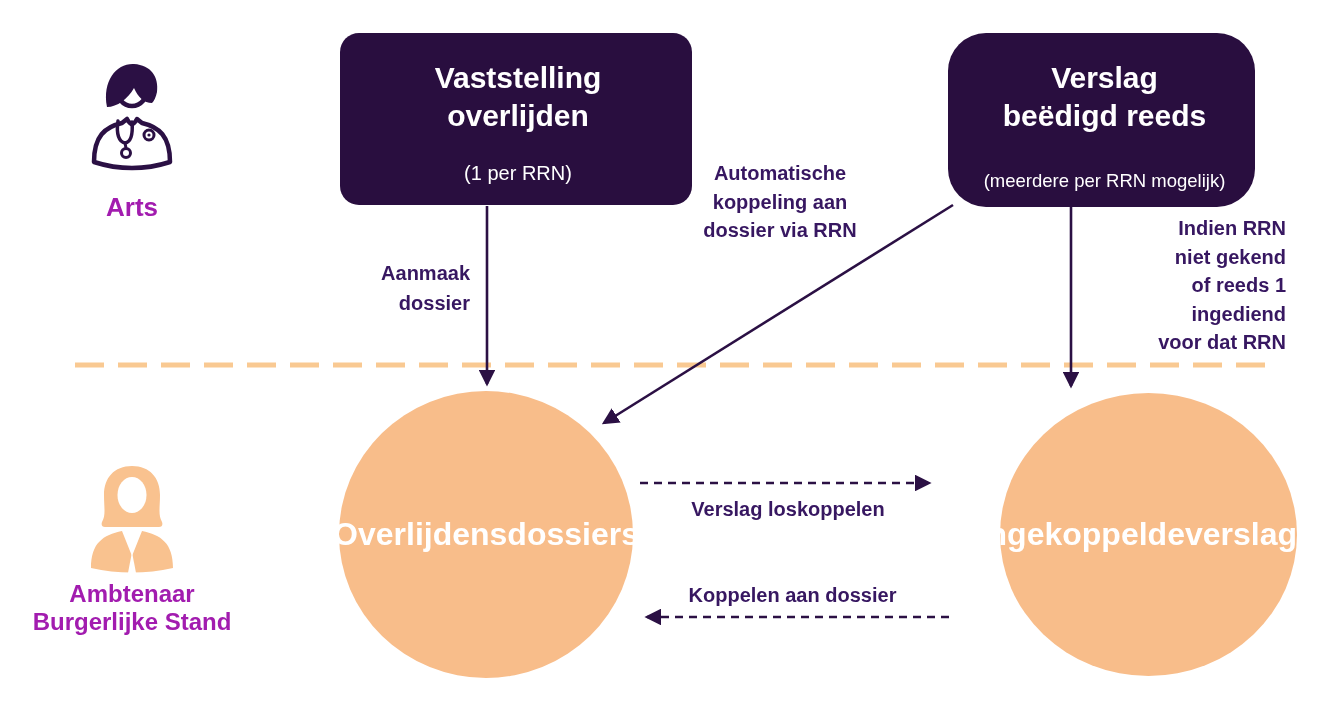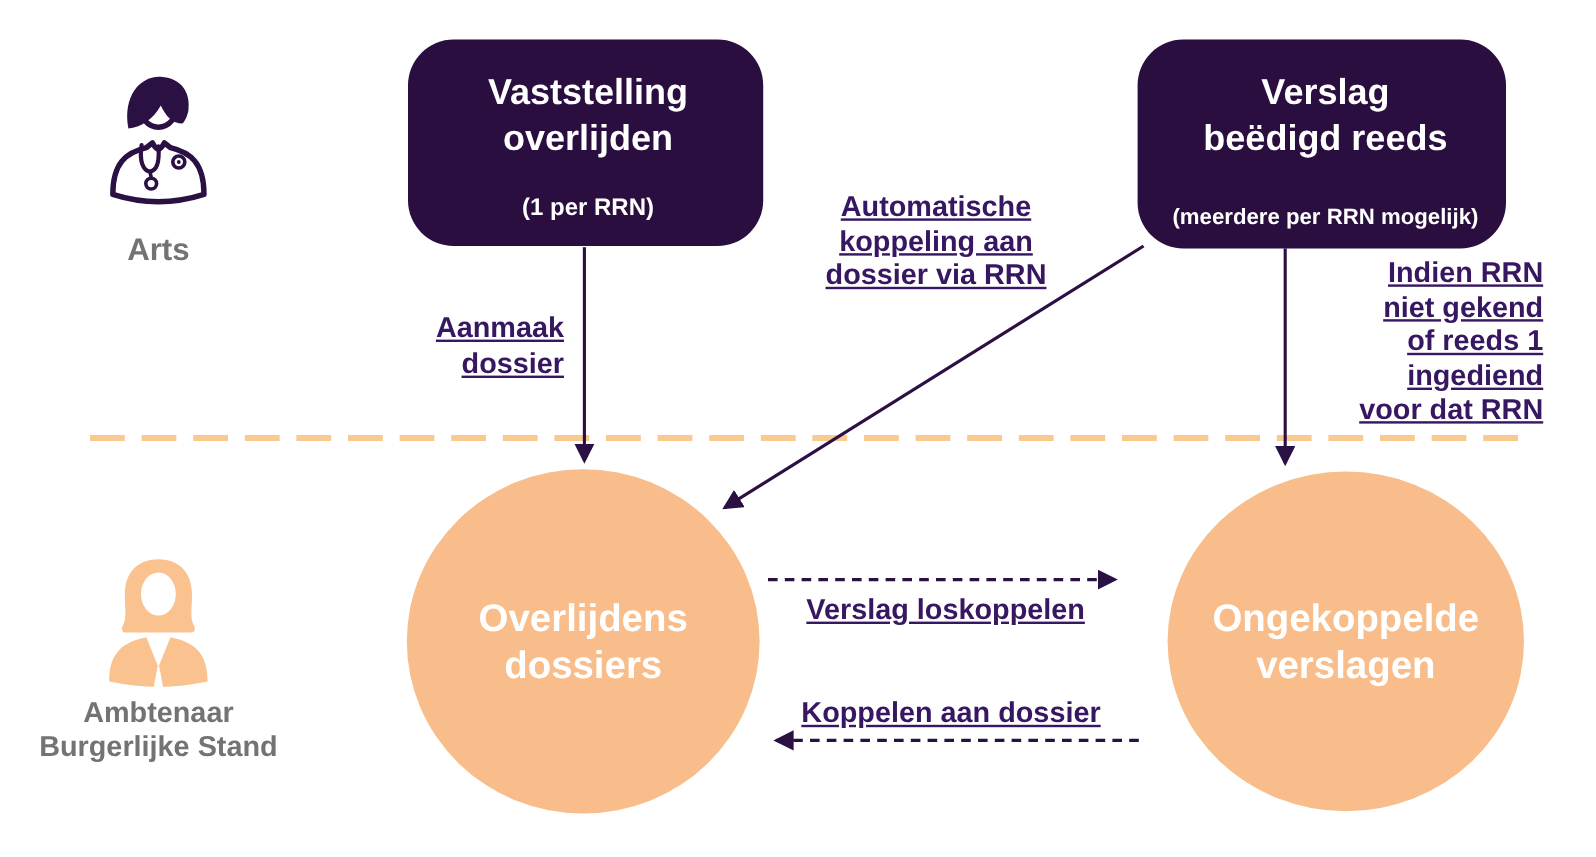"Vaststelling" .box-vaststelling { border-radius: none -> 19px; width: 296px -> 352px }
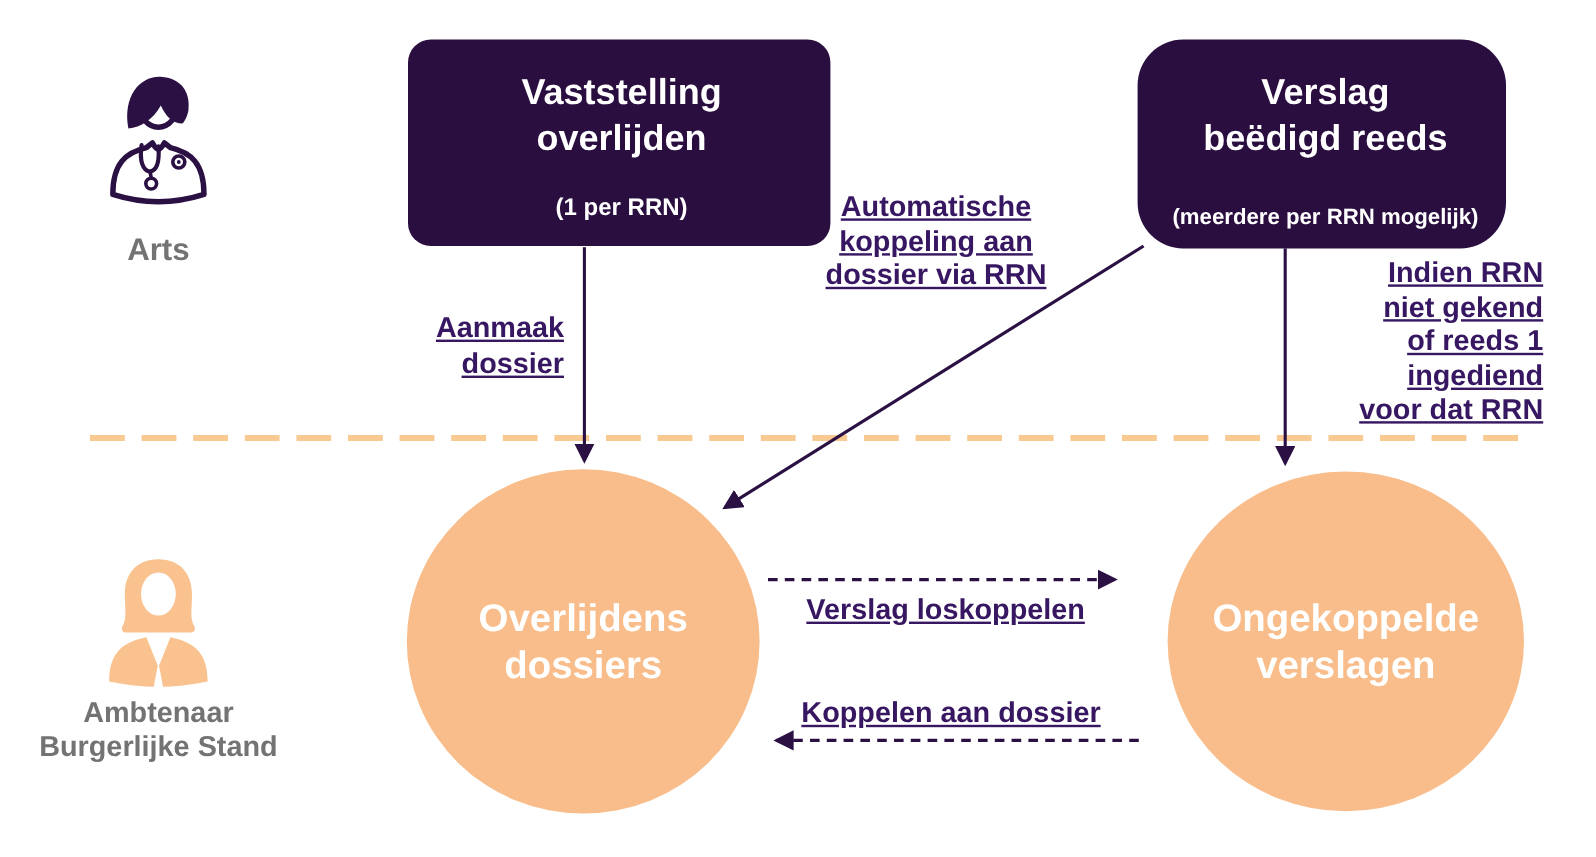"(1 per RRN)" .box-subtitle { font-weight: bold -> normal }
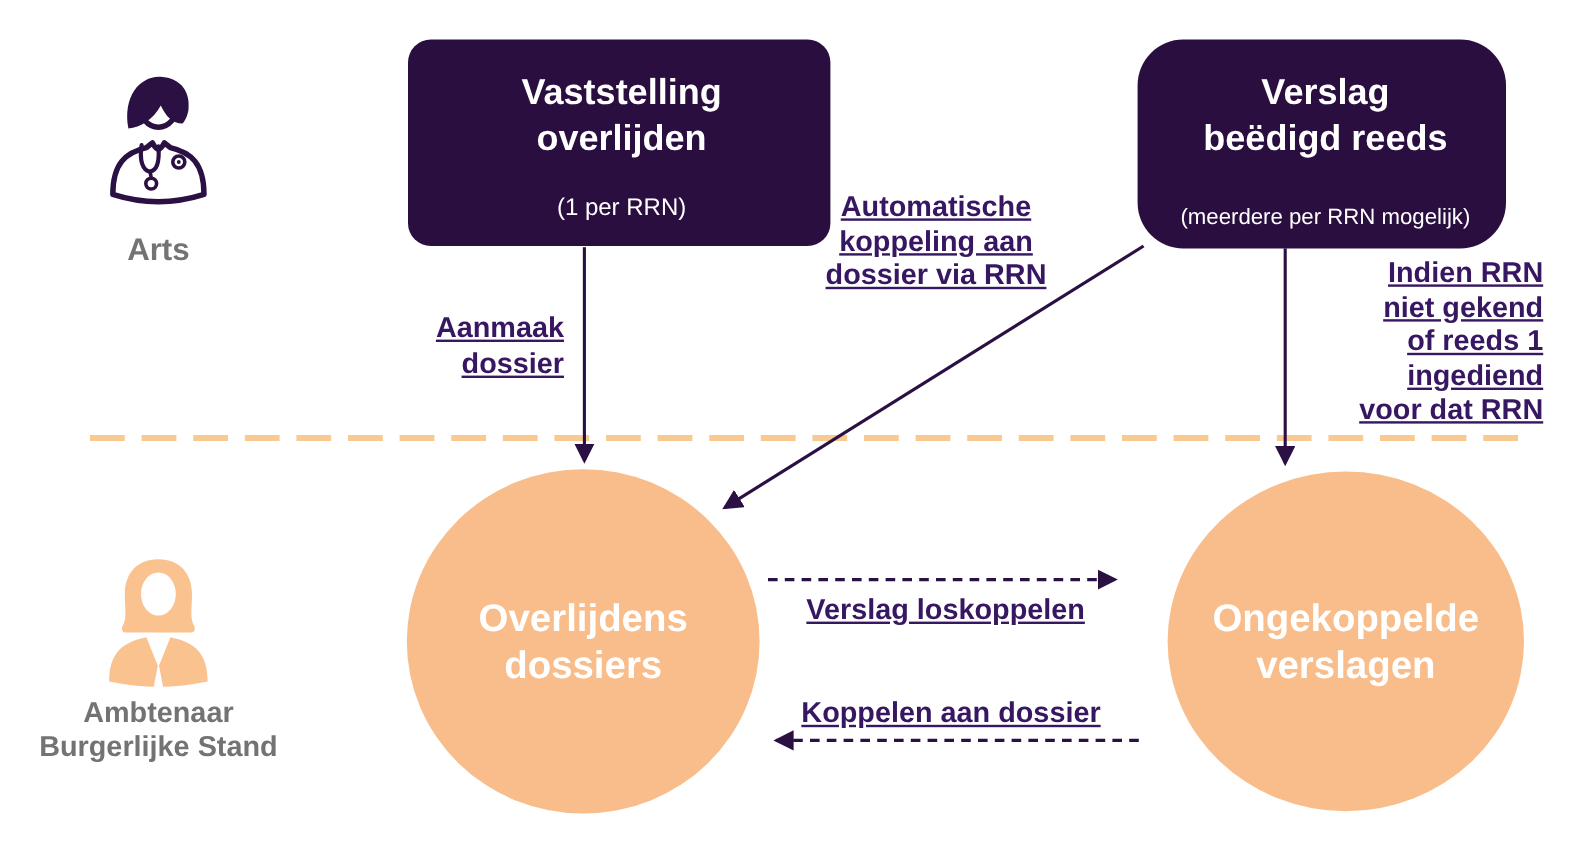"Automatische" .edge-label { font-size: 24px -> 20px; text-decoration: underline -> none }
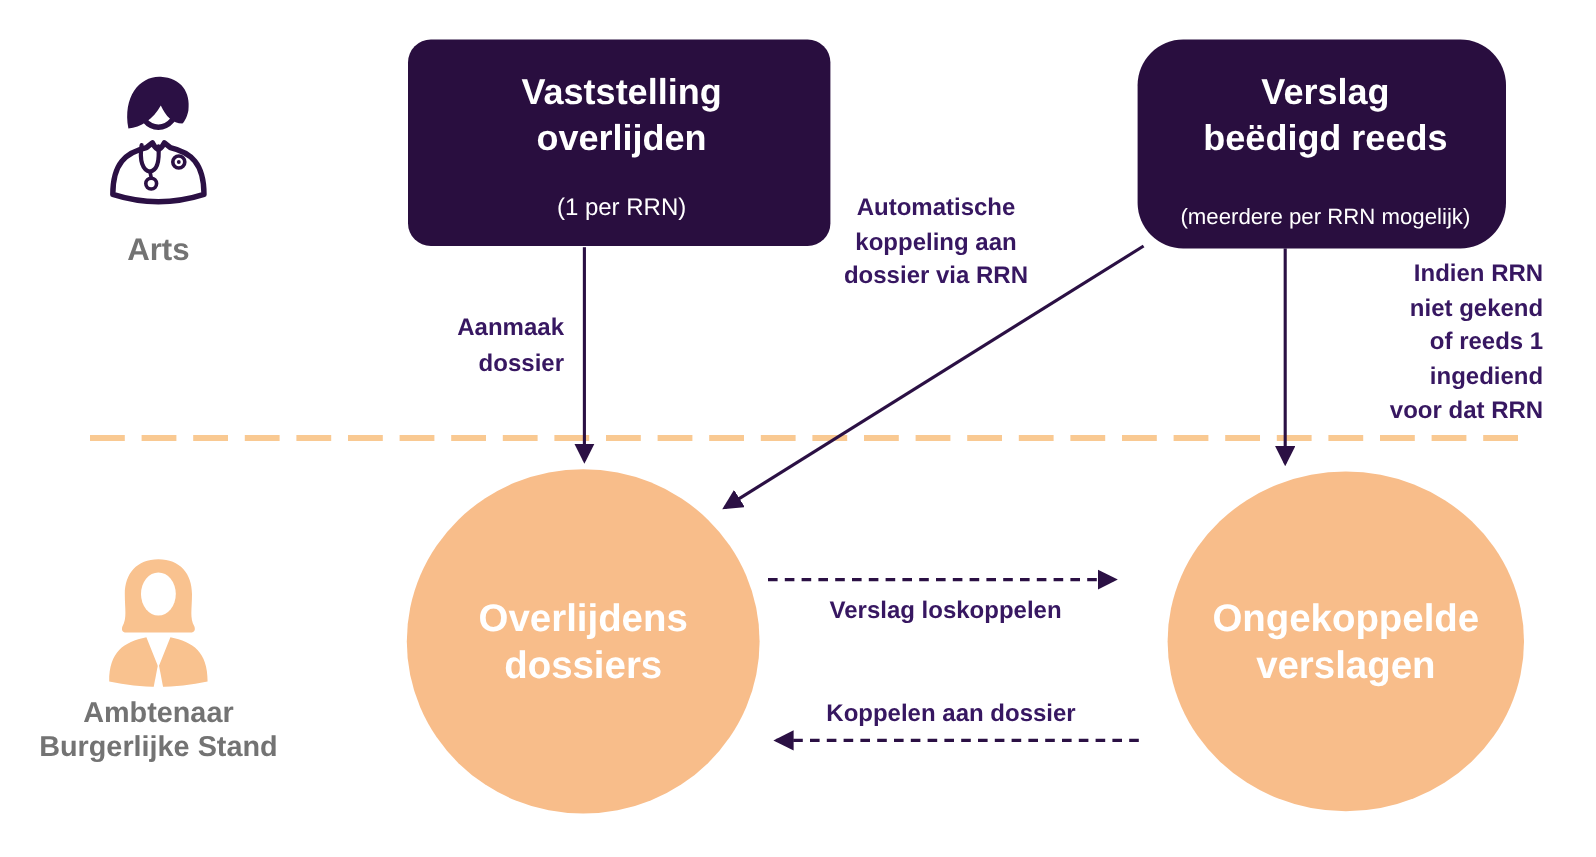"Arts" .actor-label { color: #737373 -> #a21caf }
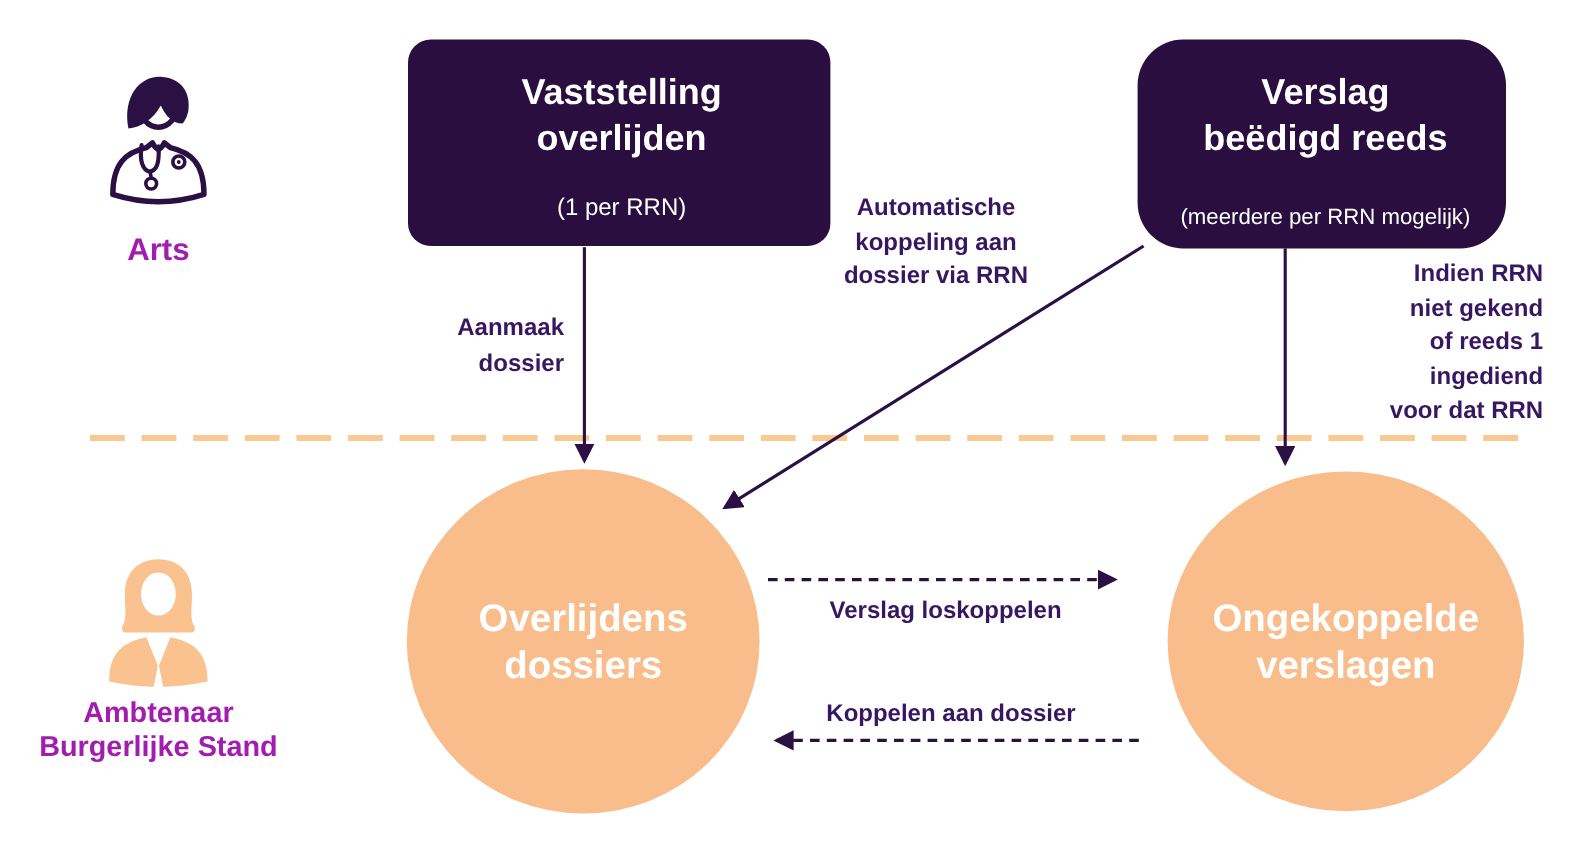"Overlijdens" .node-circle { flex-direction: column -> row }
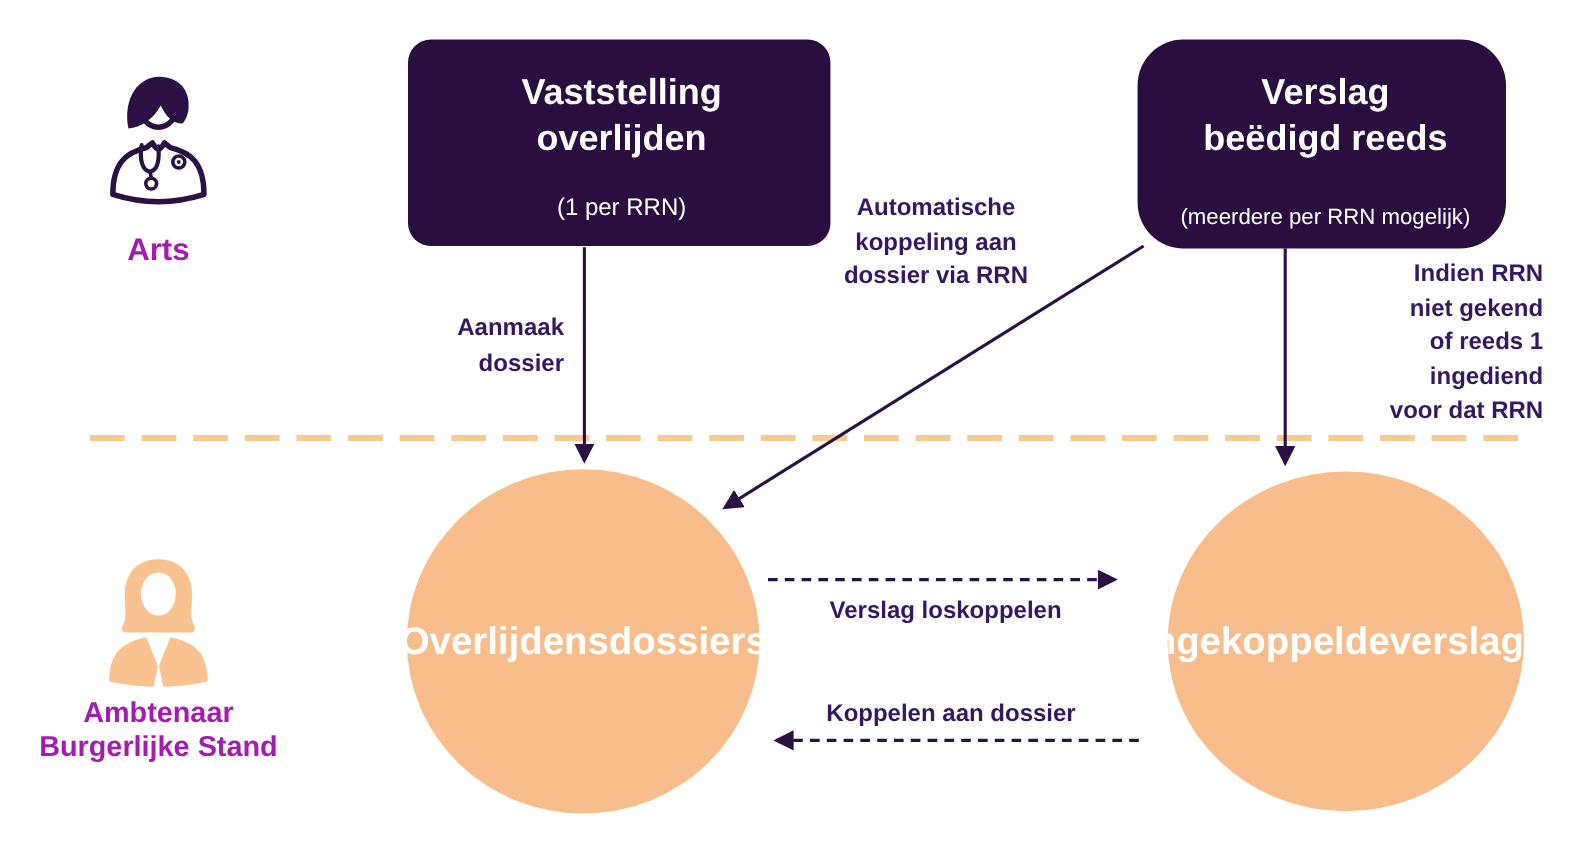"Ongekoppelde" .circle-verslagen { left: 973px -> 1000px }
